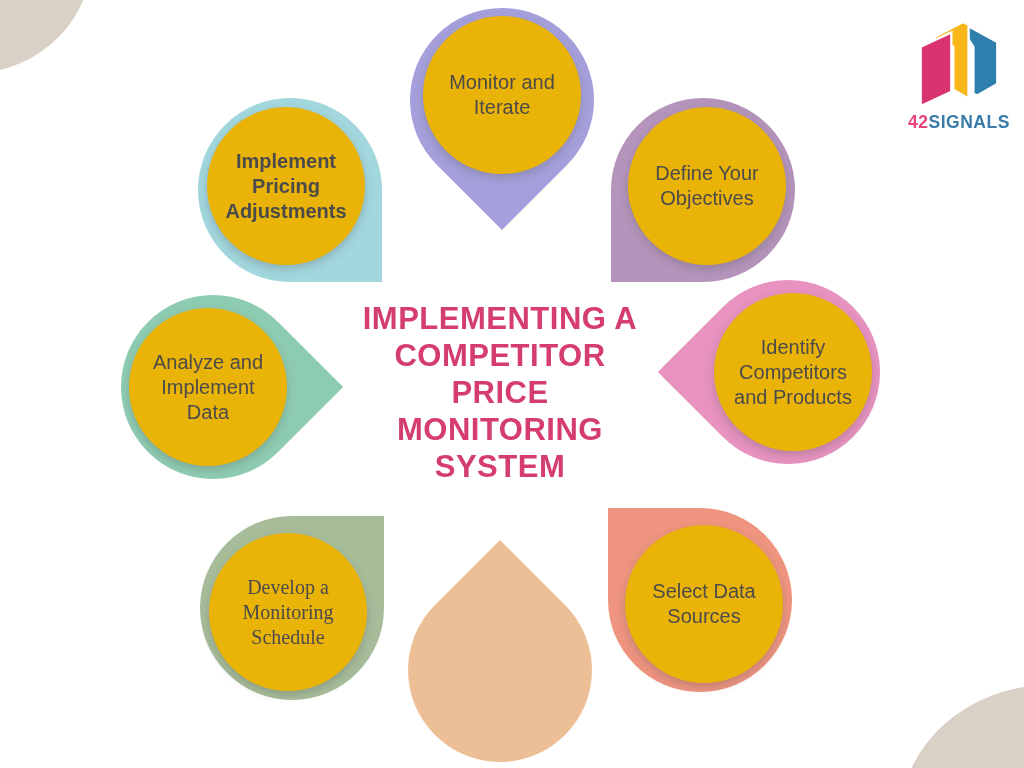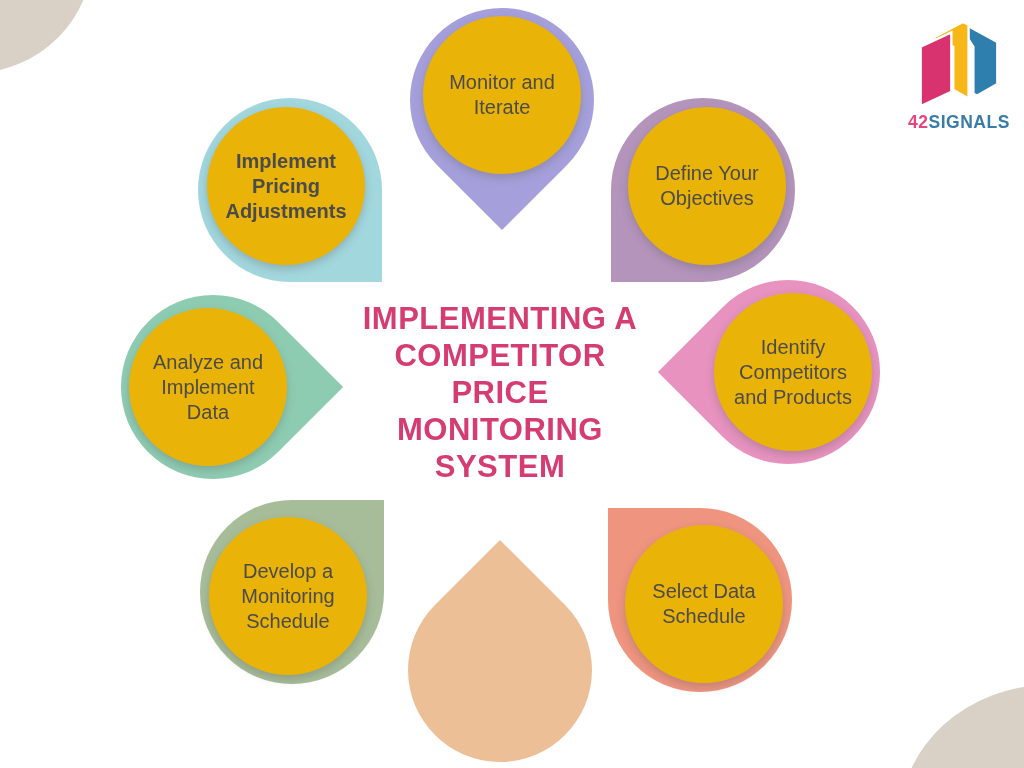"Develop a" .n6 { font-family: none -> Liberation Serif, serif; top: 500px -> 516px }
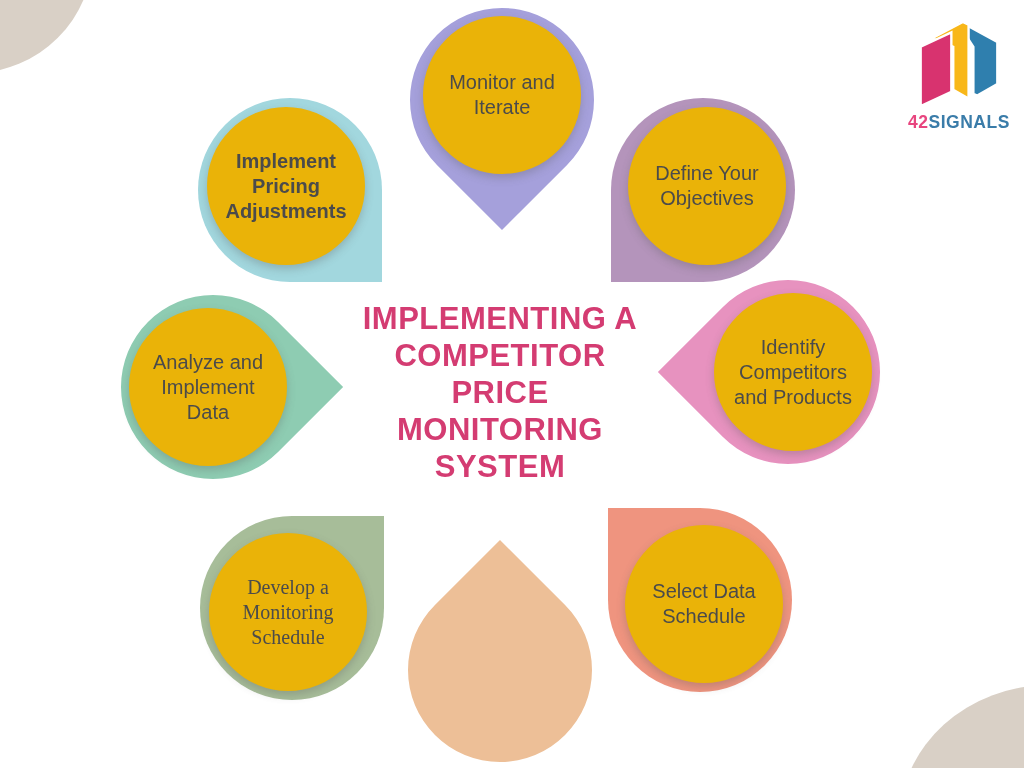"Select Data" span { text: Schedule -> Sources }
